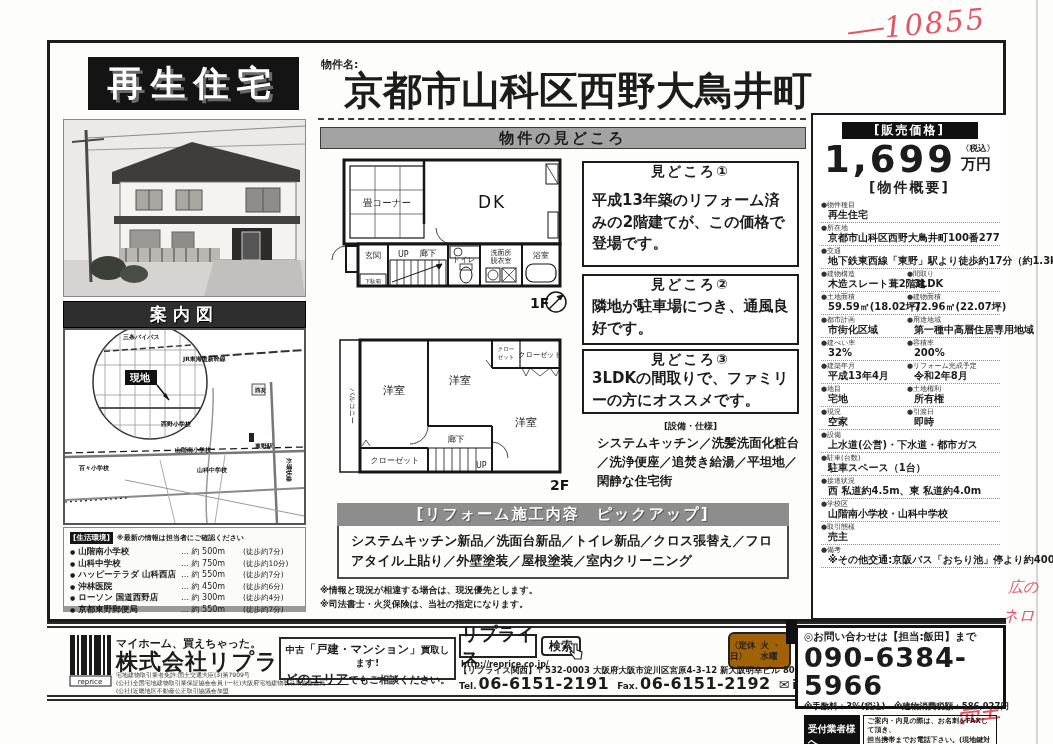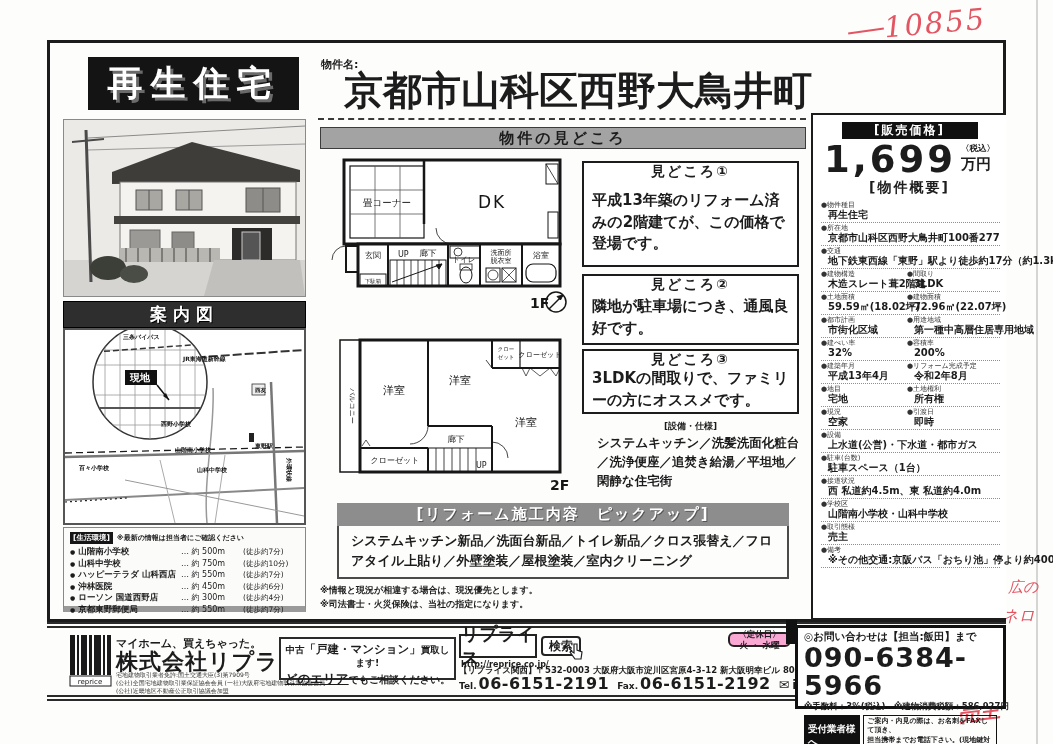"〈定休日〉" .holiday-box { background: #f9a8d4 -> #a16207; flex-direction: column -> row; height: 15px -> 37px }
